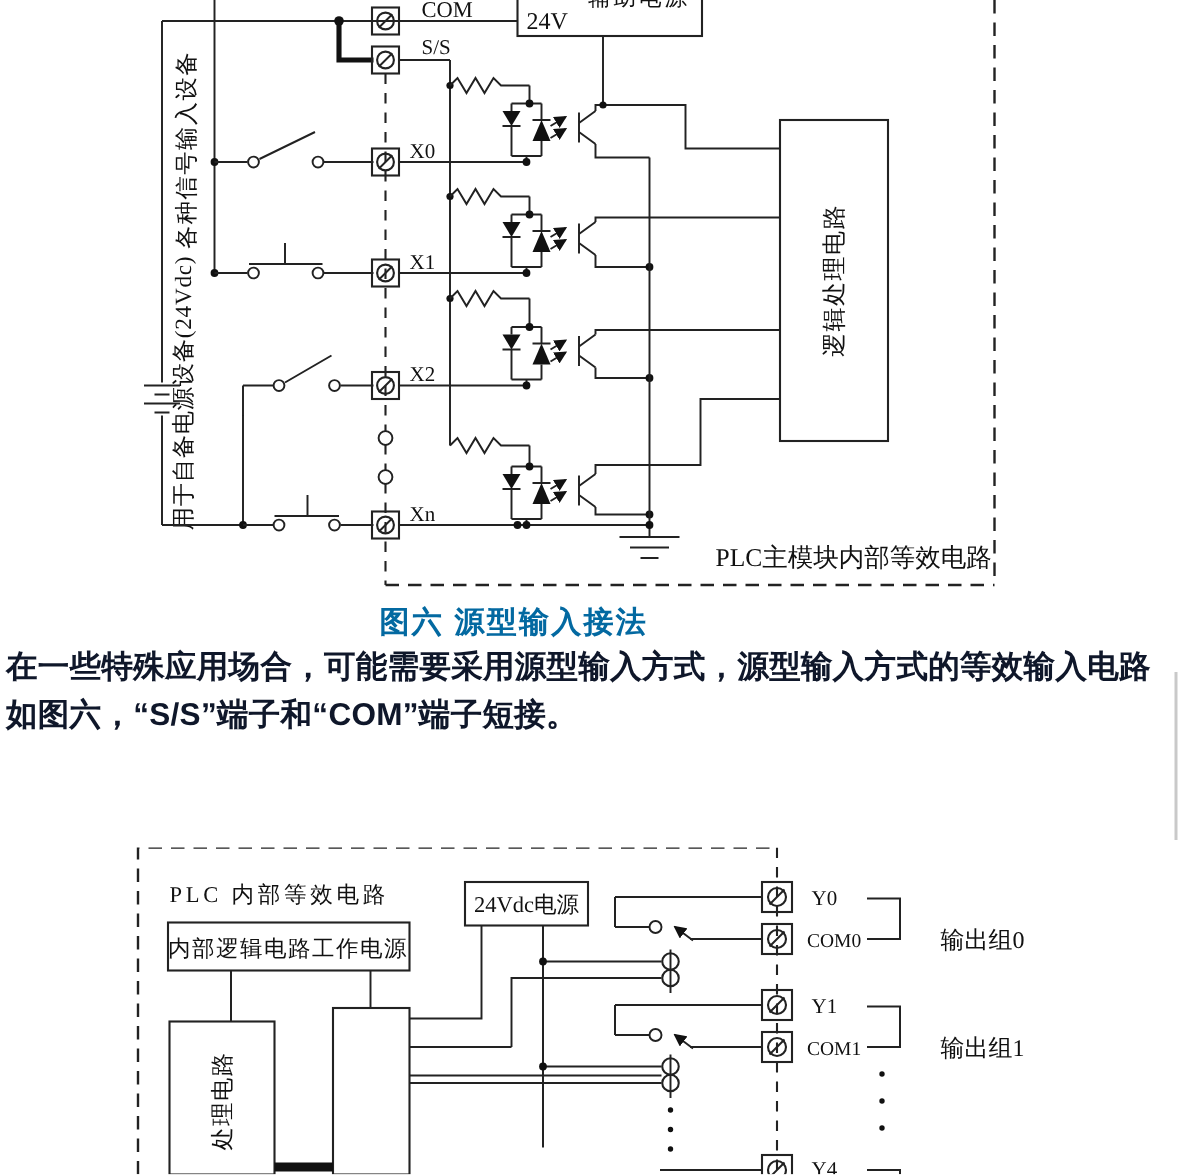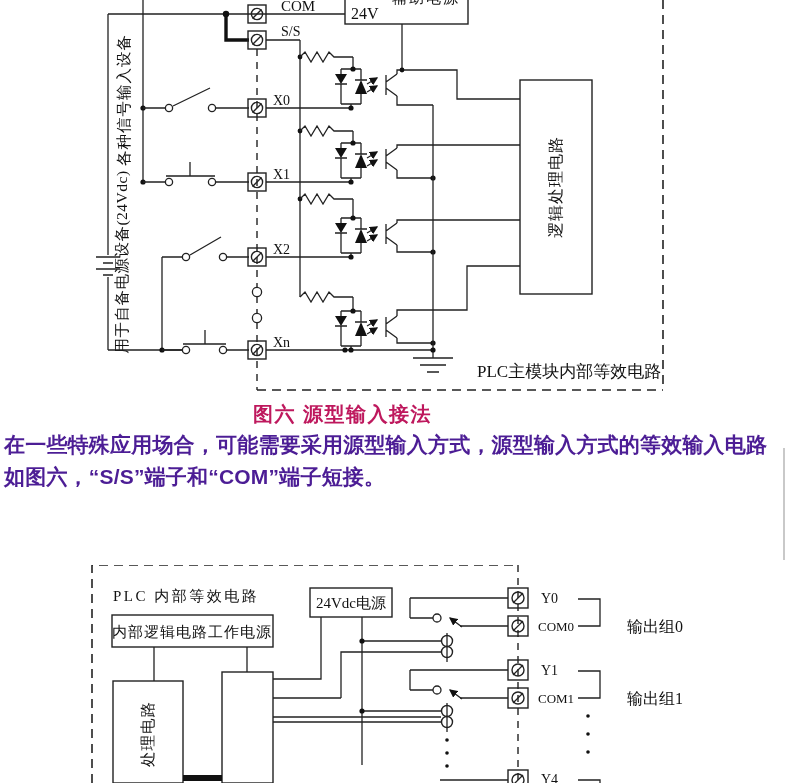"图六 源型输入接法" .caption { color: #be185d -> #0369a1 }
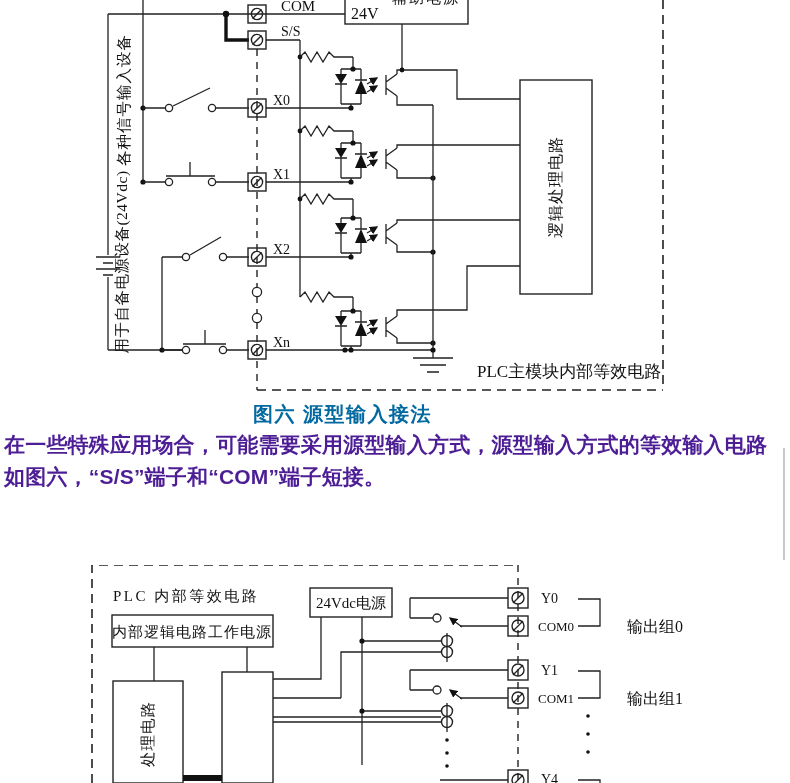"在一些特殊应用场合，可能需要采用源型输入方式，源型输入方式的等效输入电路如图六，" .para { color: #4c1d95 -> #0f172a }
